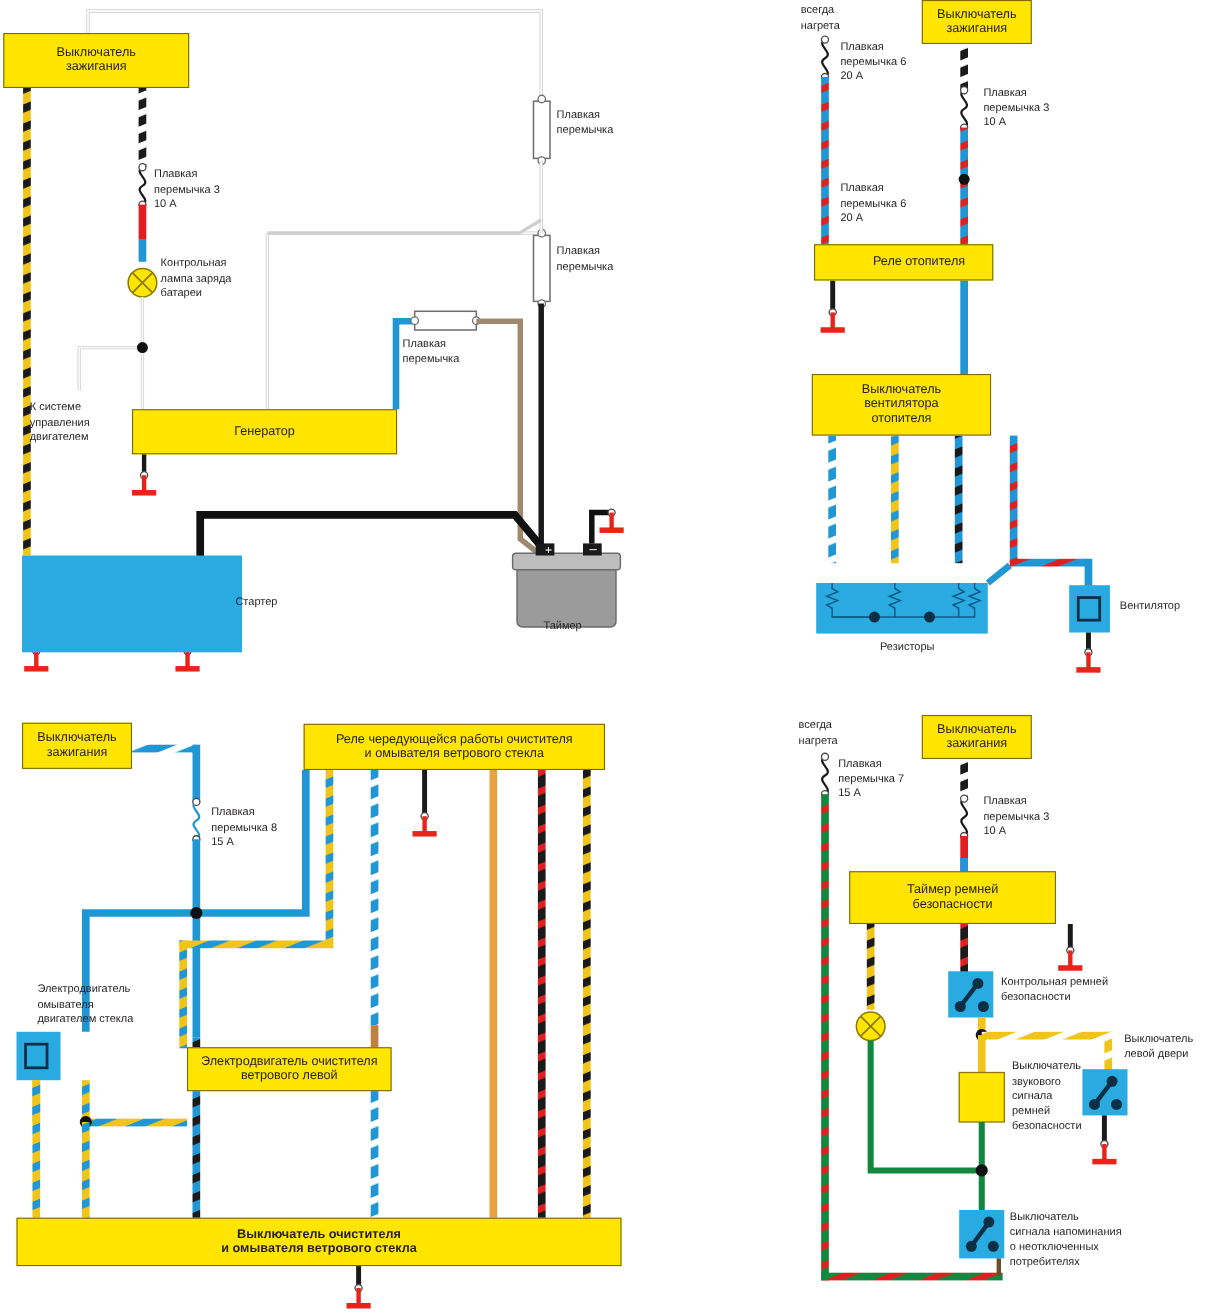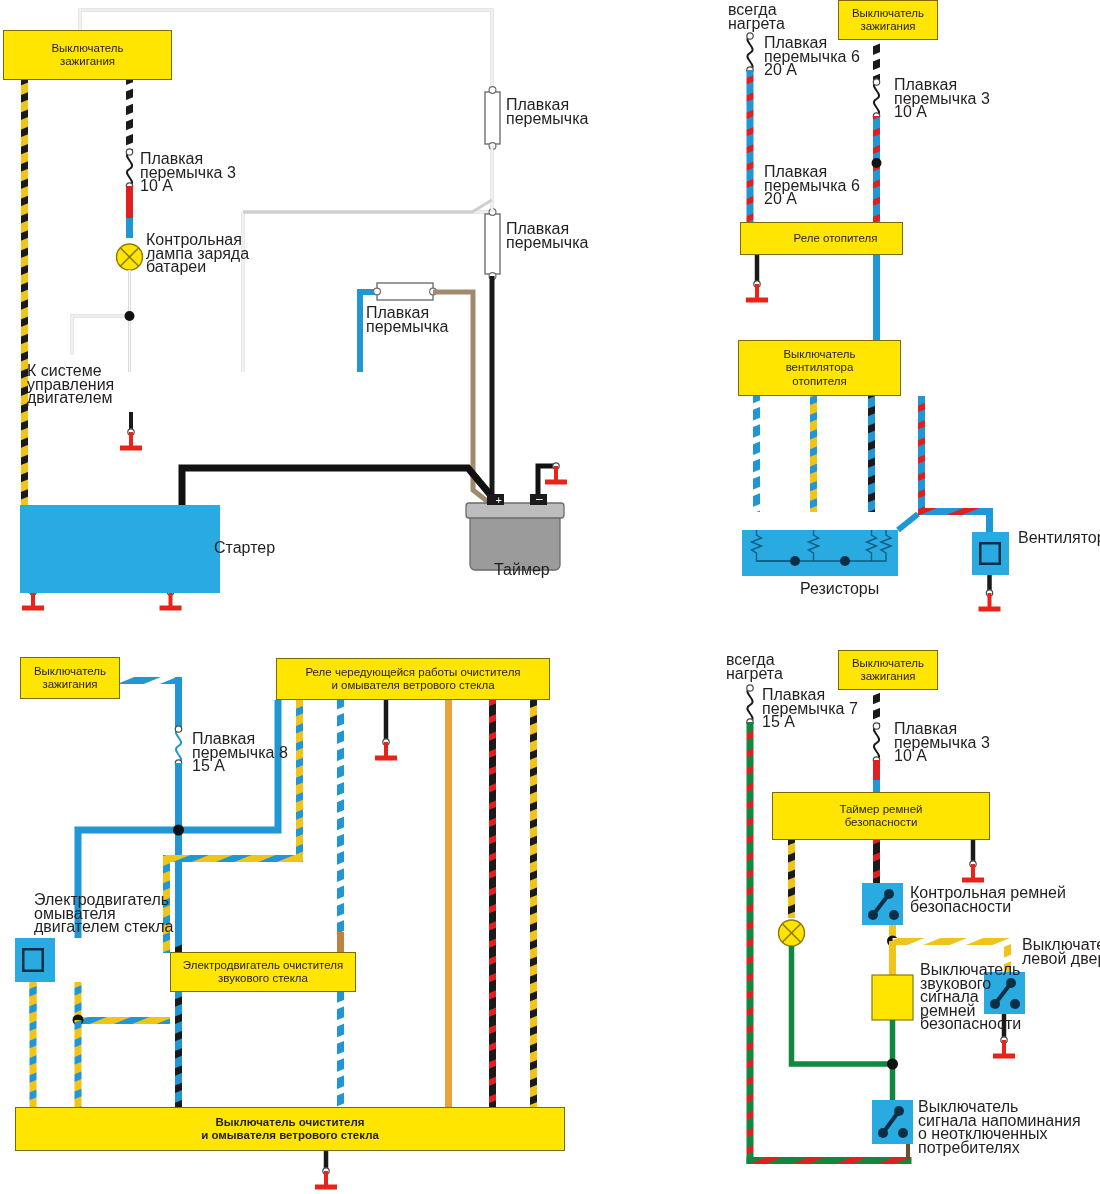"всегда" .lbl { font-size: 16px -> 10px }
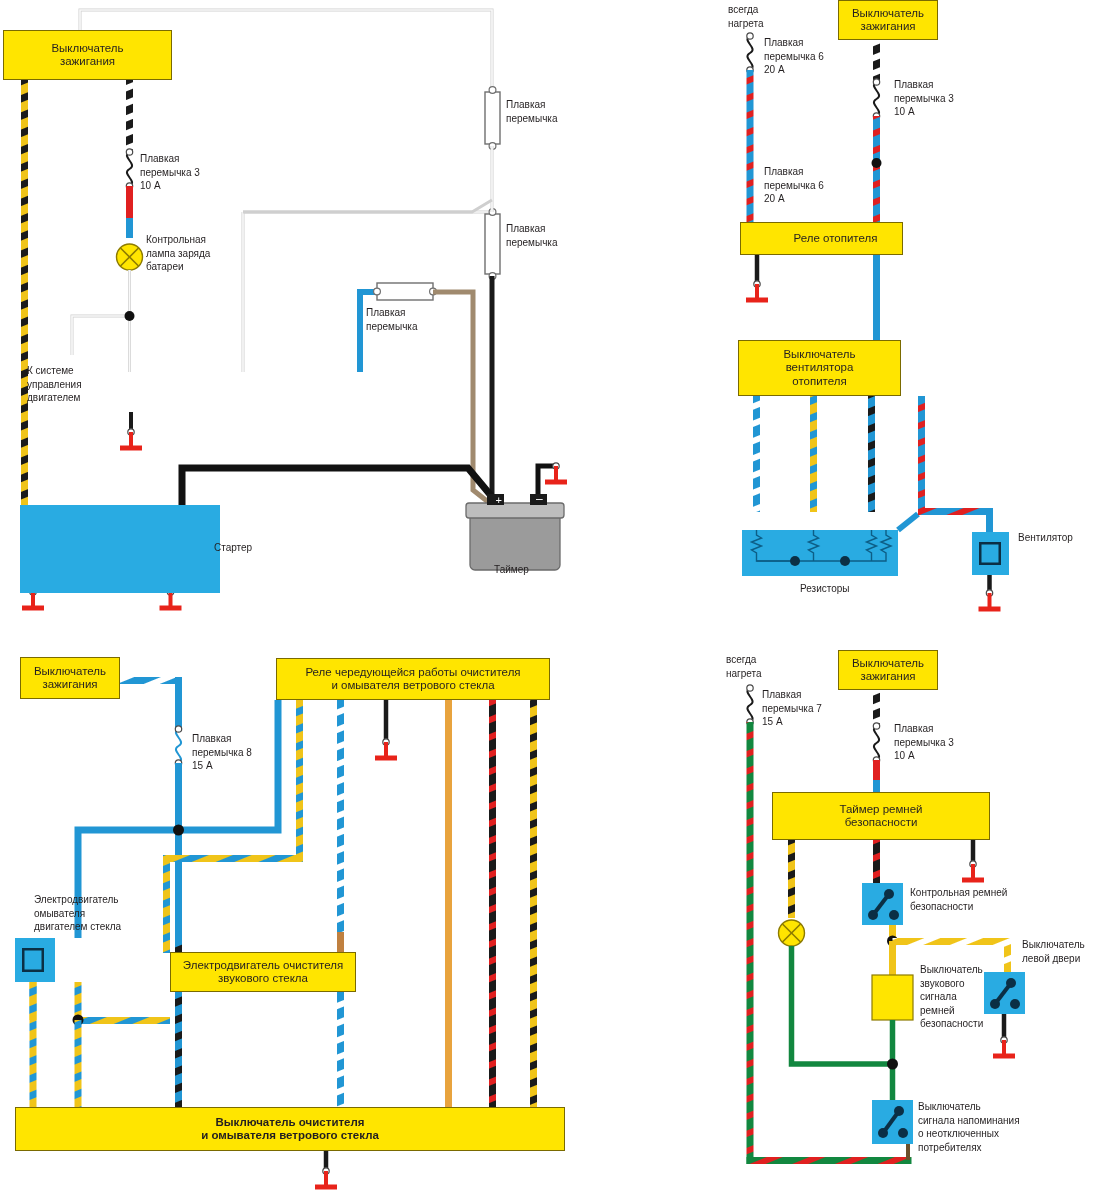"Генератор" div.boxlbl { html: none -> <div>Генератор</div> }
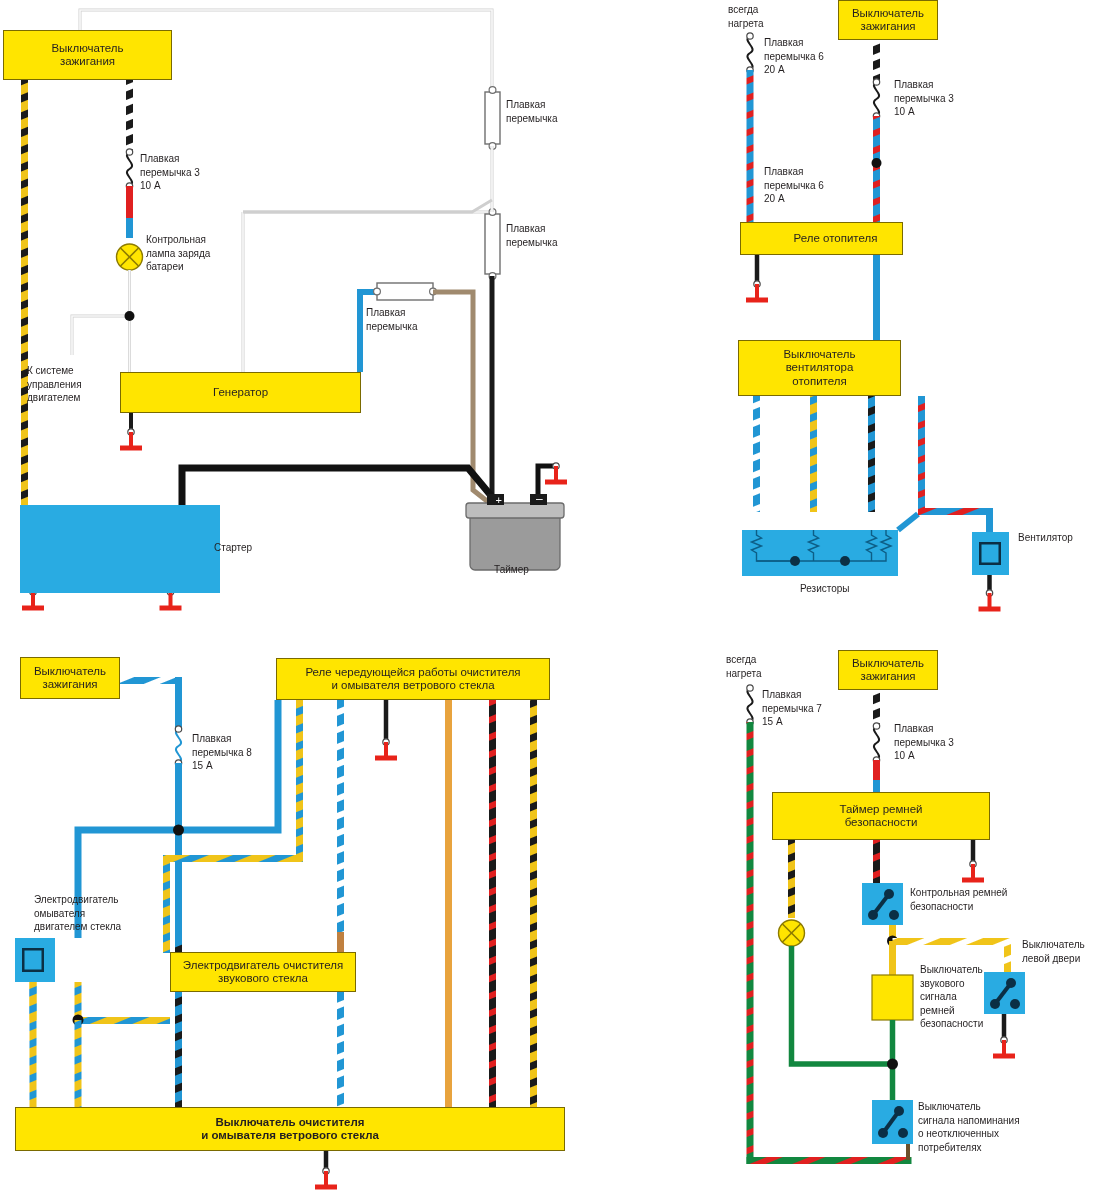"Вентилятор" div.lbl { top: 531px -> 545px }
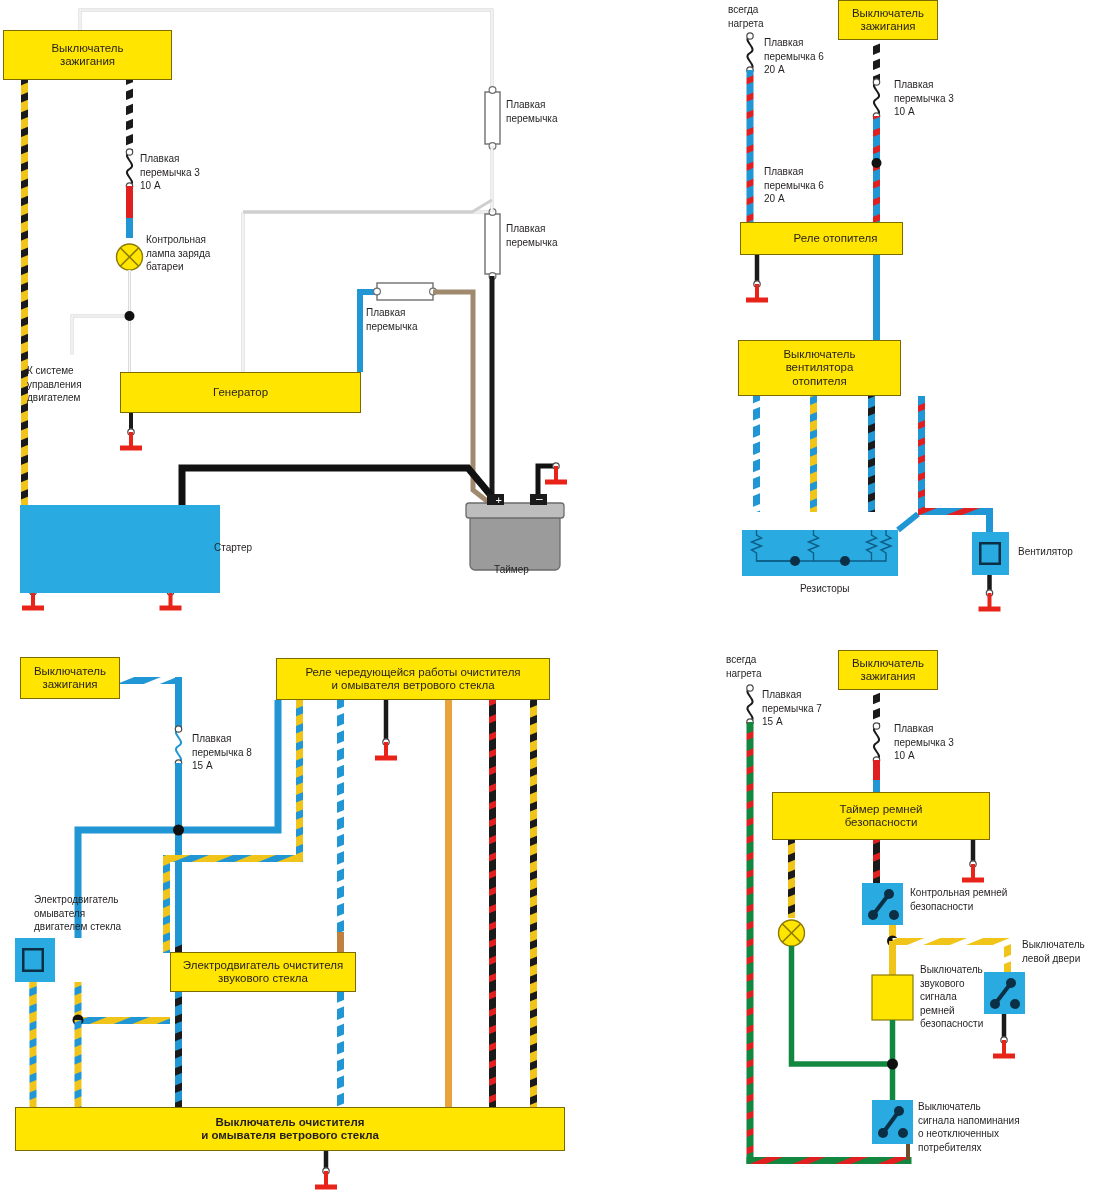"Таймер ремней" div.boxlbl { width: 218px -> 188px }
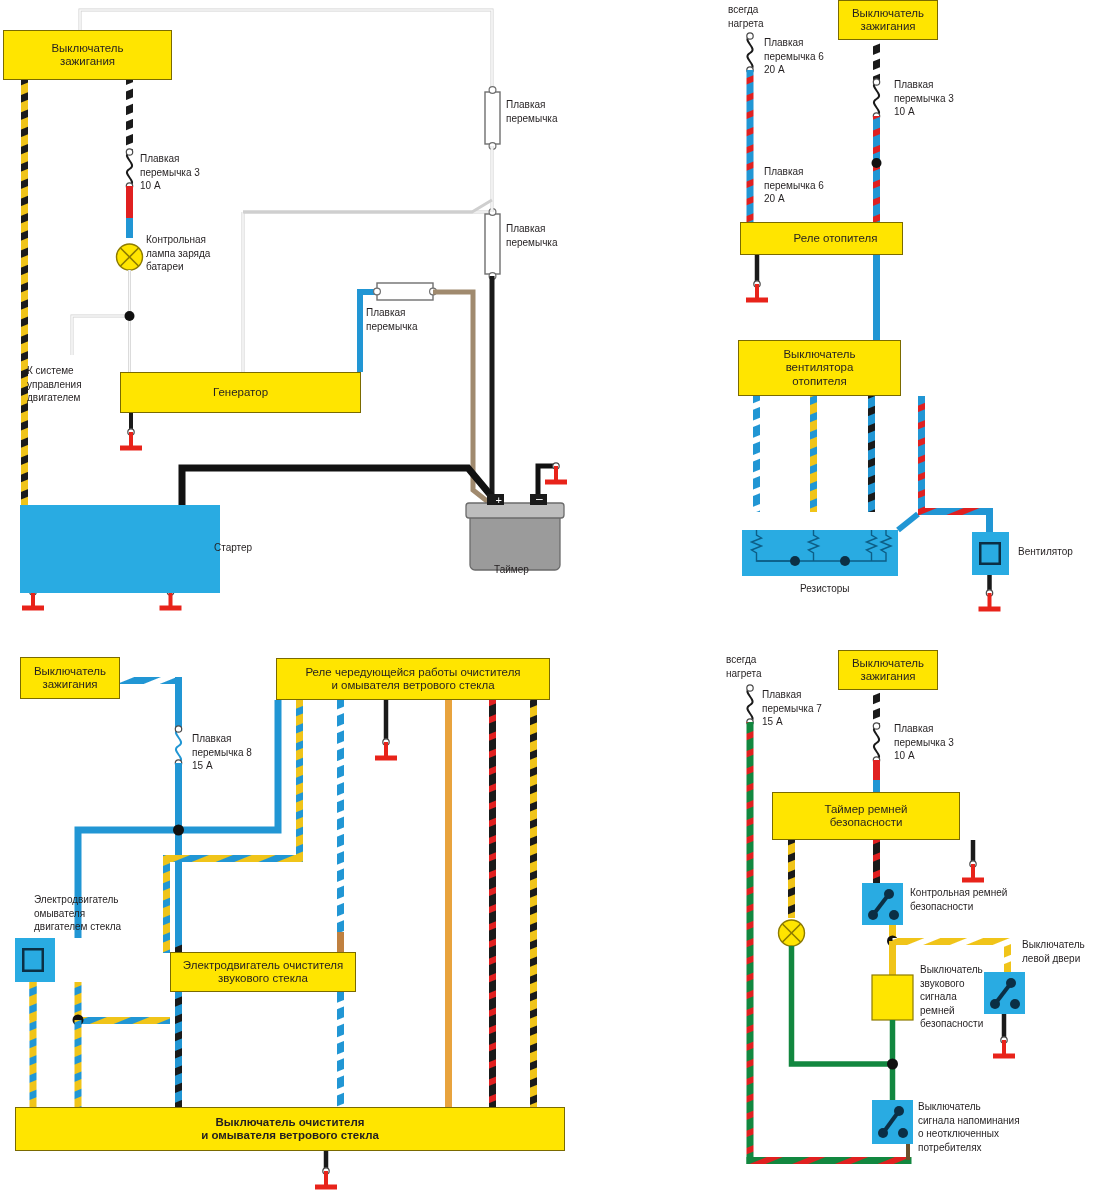"Электродвигатель очистителя" div.boxlbl { text: звукового стекла -> ветрового левой }
